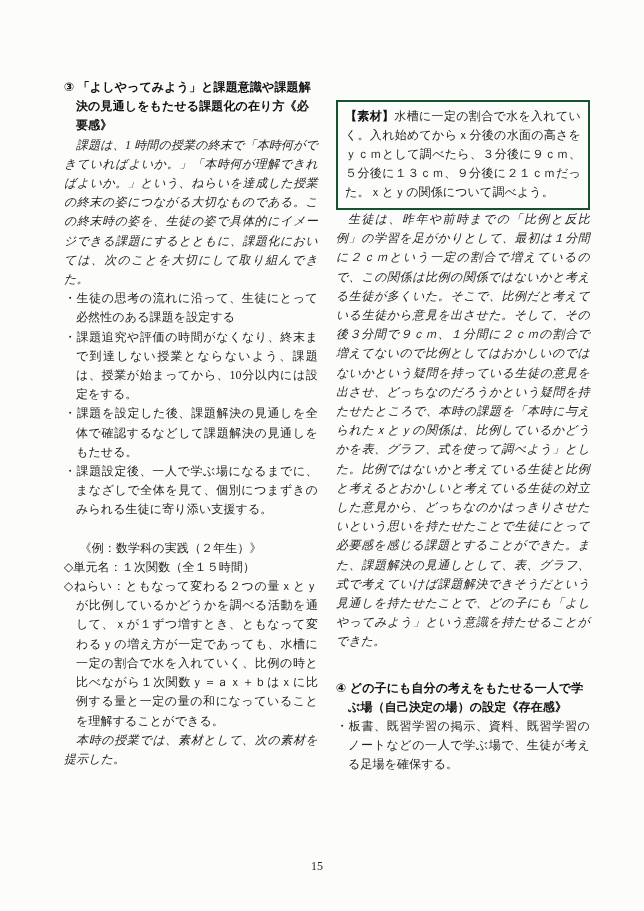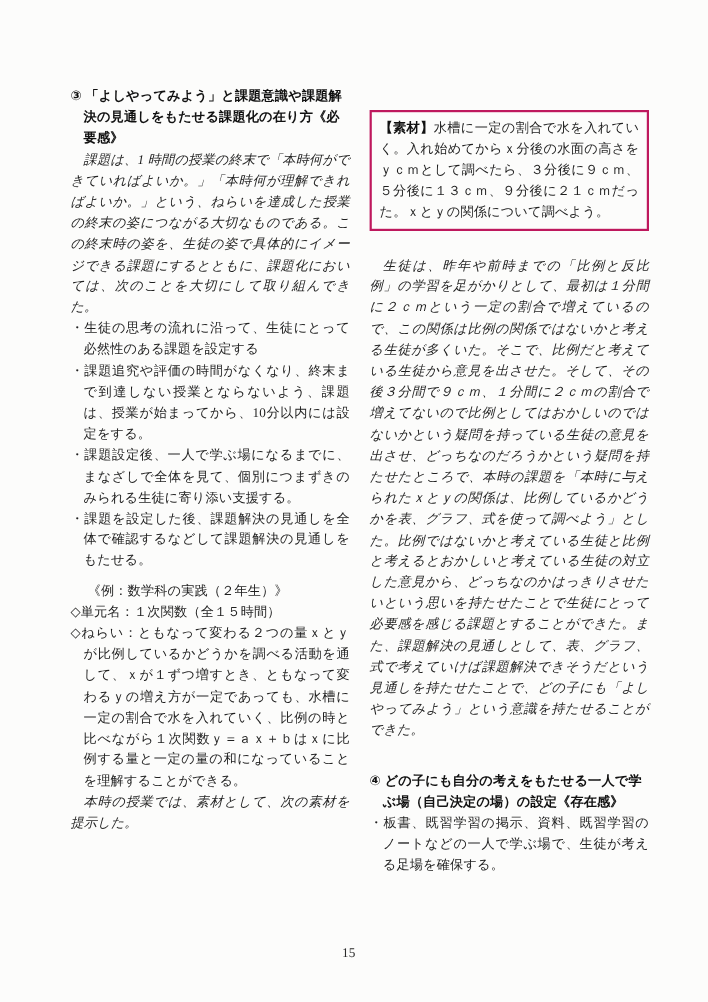"【素材】水槽に一定の割合で水を入れていく。入れ始めてからｘ分後の水面の高さをｙｃ" .material-box { border: 2px solid #be185d -> 2px solid #14532d; margin-bottom: 22px -> 0 }
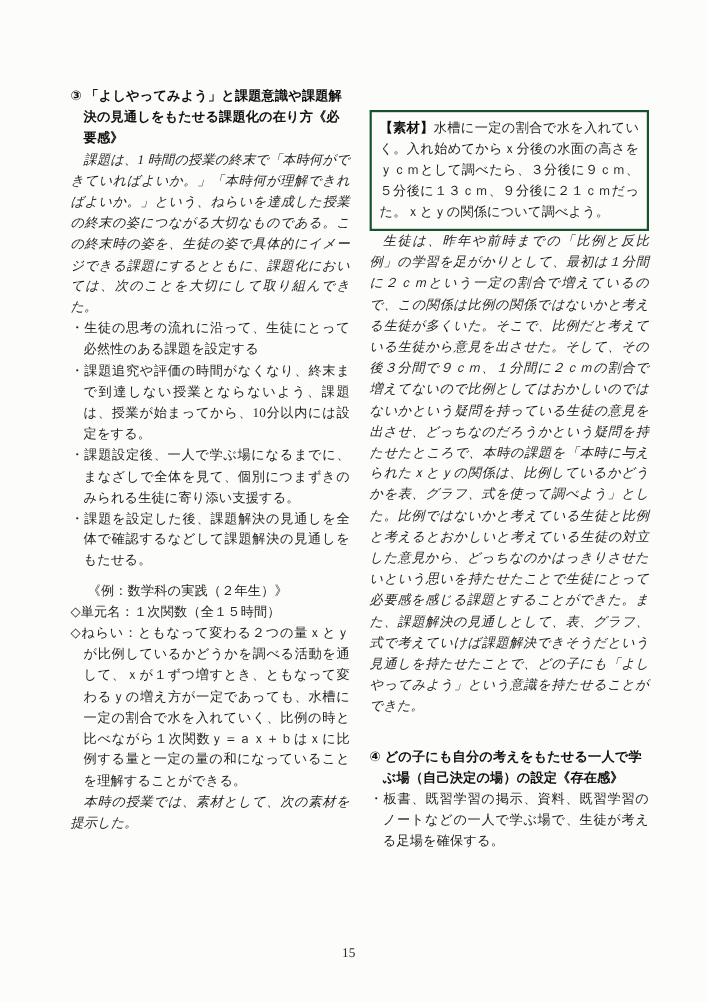"・課題設定後、一人で学ぶ場になるまでに、まなざしで全体を見て、個別につまずきのみ" p.hang { order: before "・課題を設定した後、課題解決の見通しを全体で確認するなどして課題解決の見通しをも" -> after "・課題を設定した後、課題解決の見通しを全体で確認するなどして課題解決の見通しをも" }
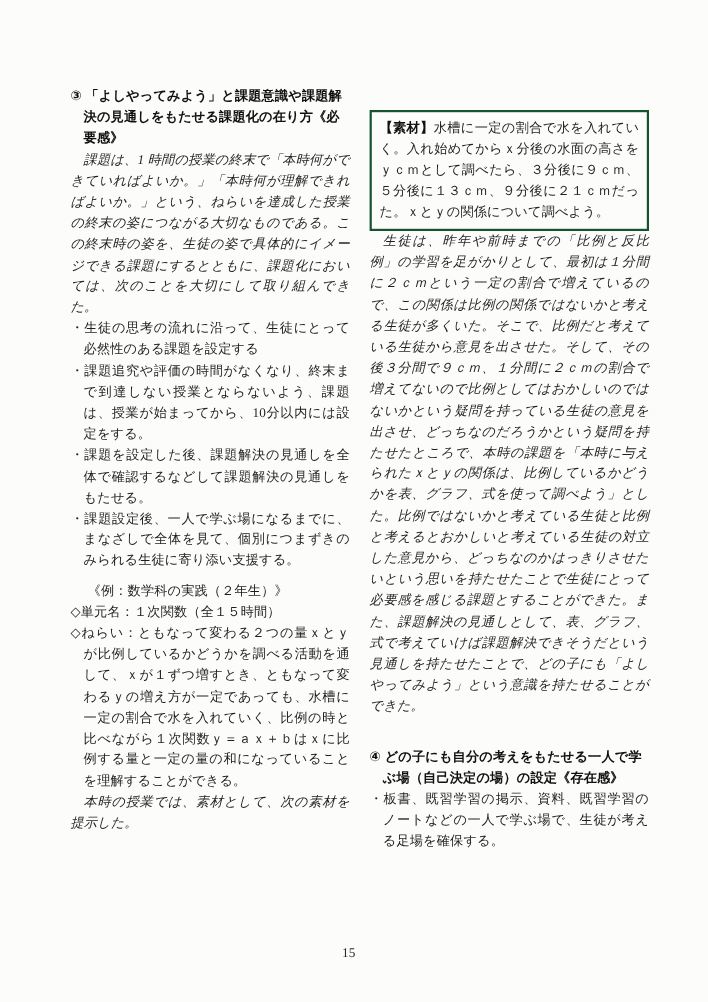"《例：数学科の実践（２年生）》" .example-title { margin-top: 8px -> 19px }
